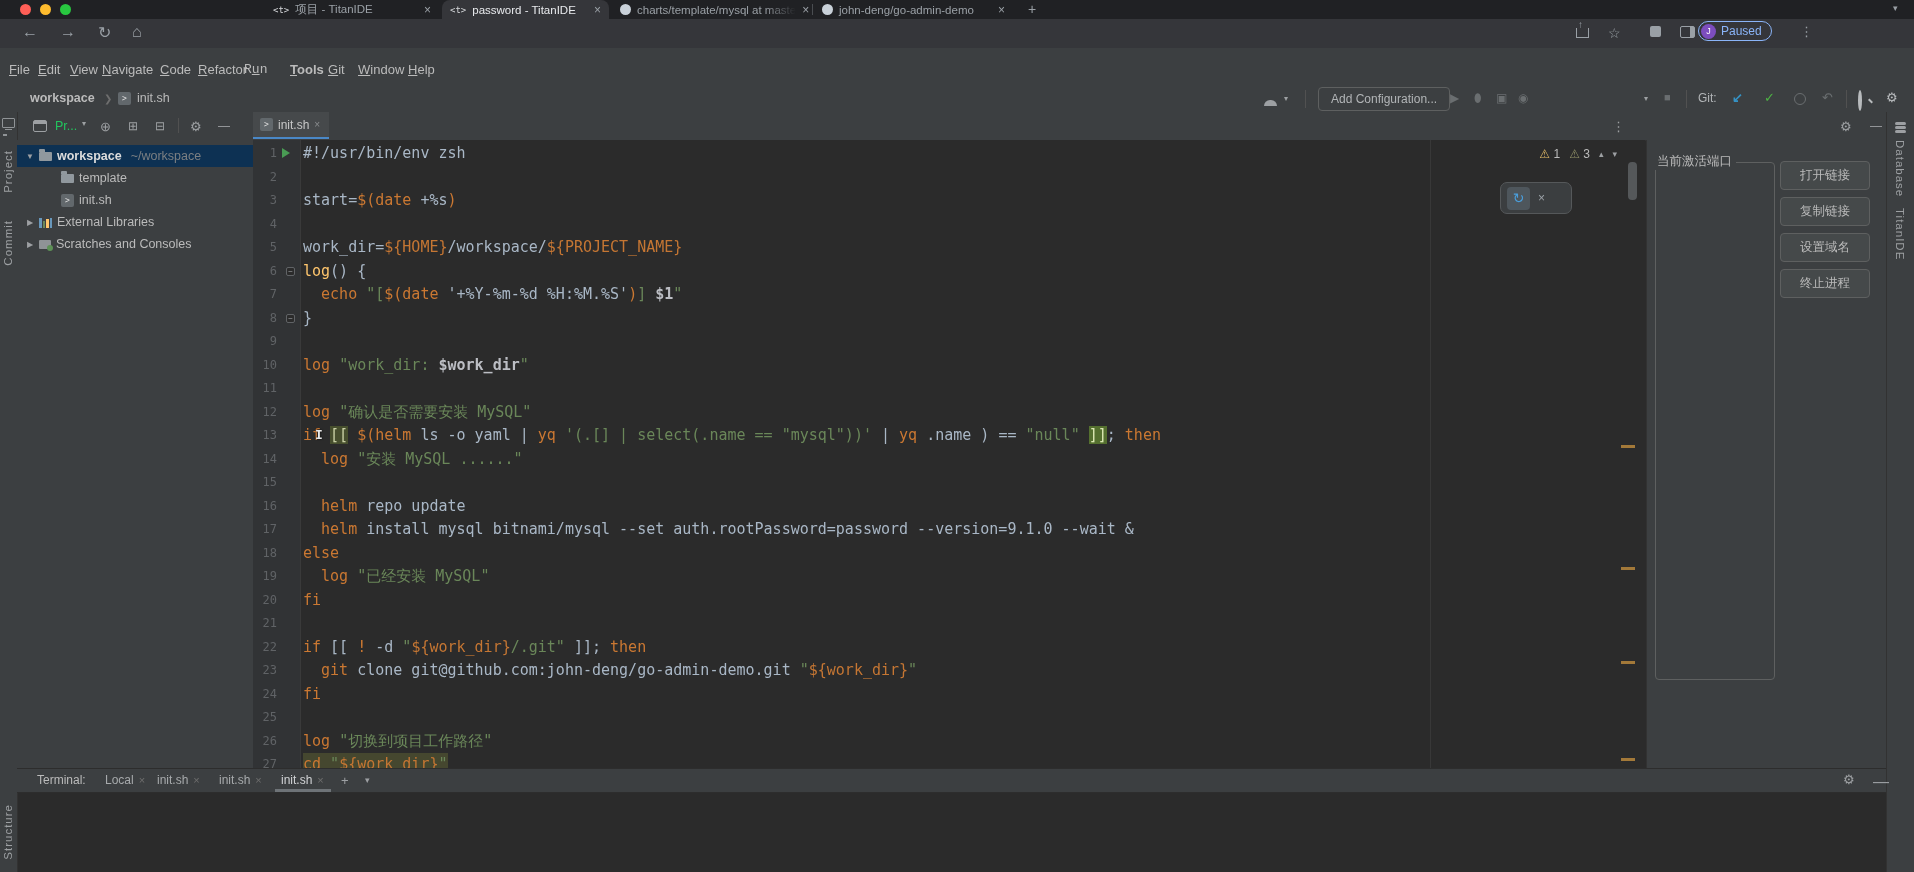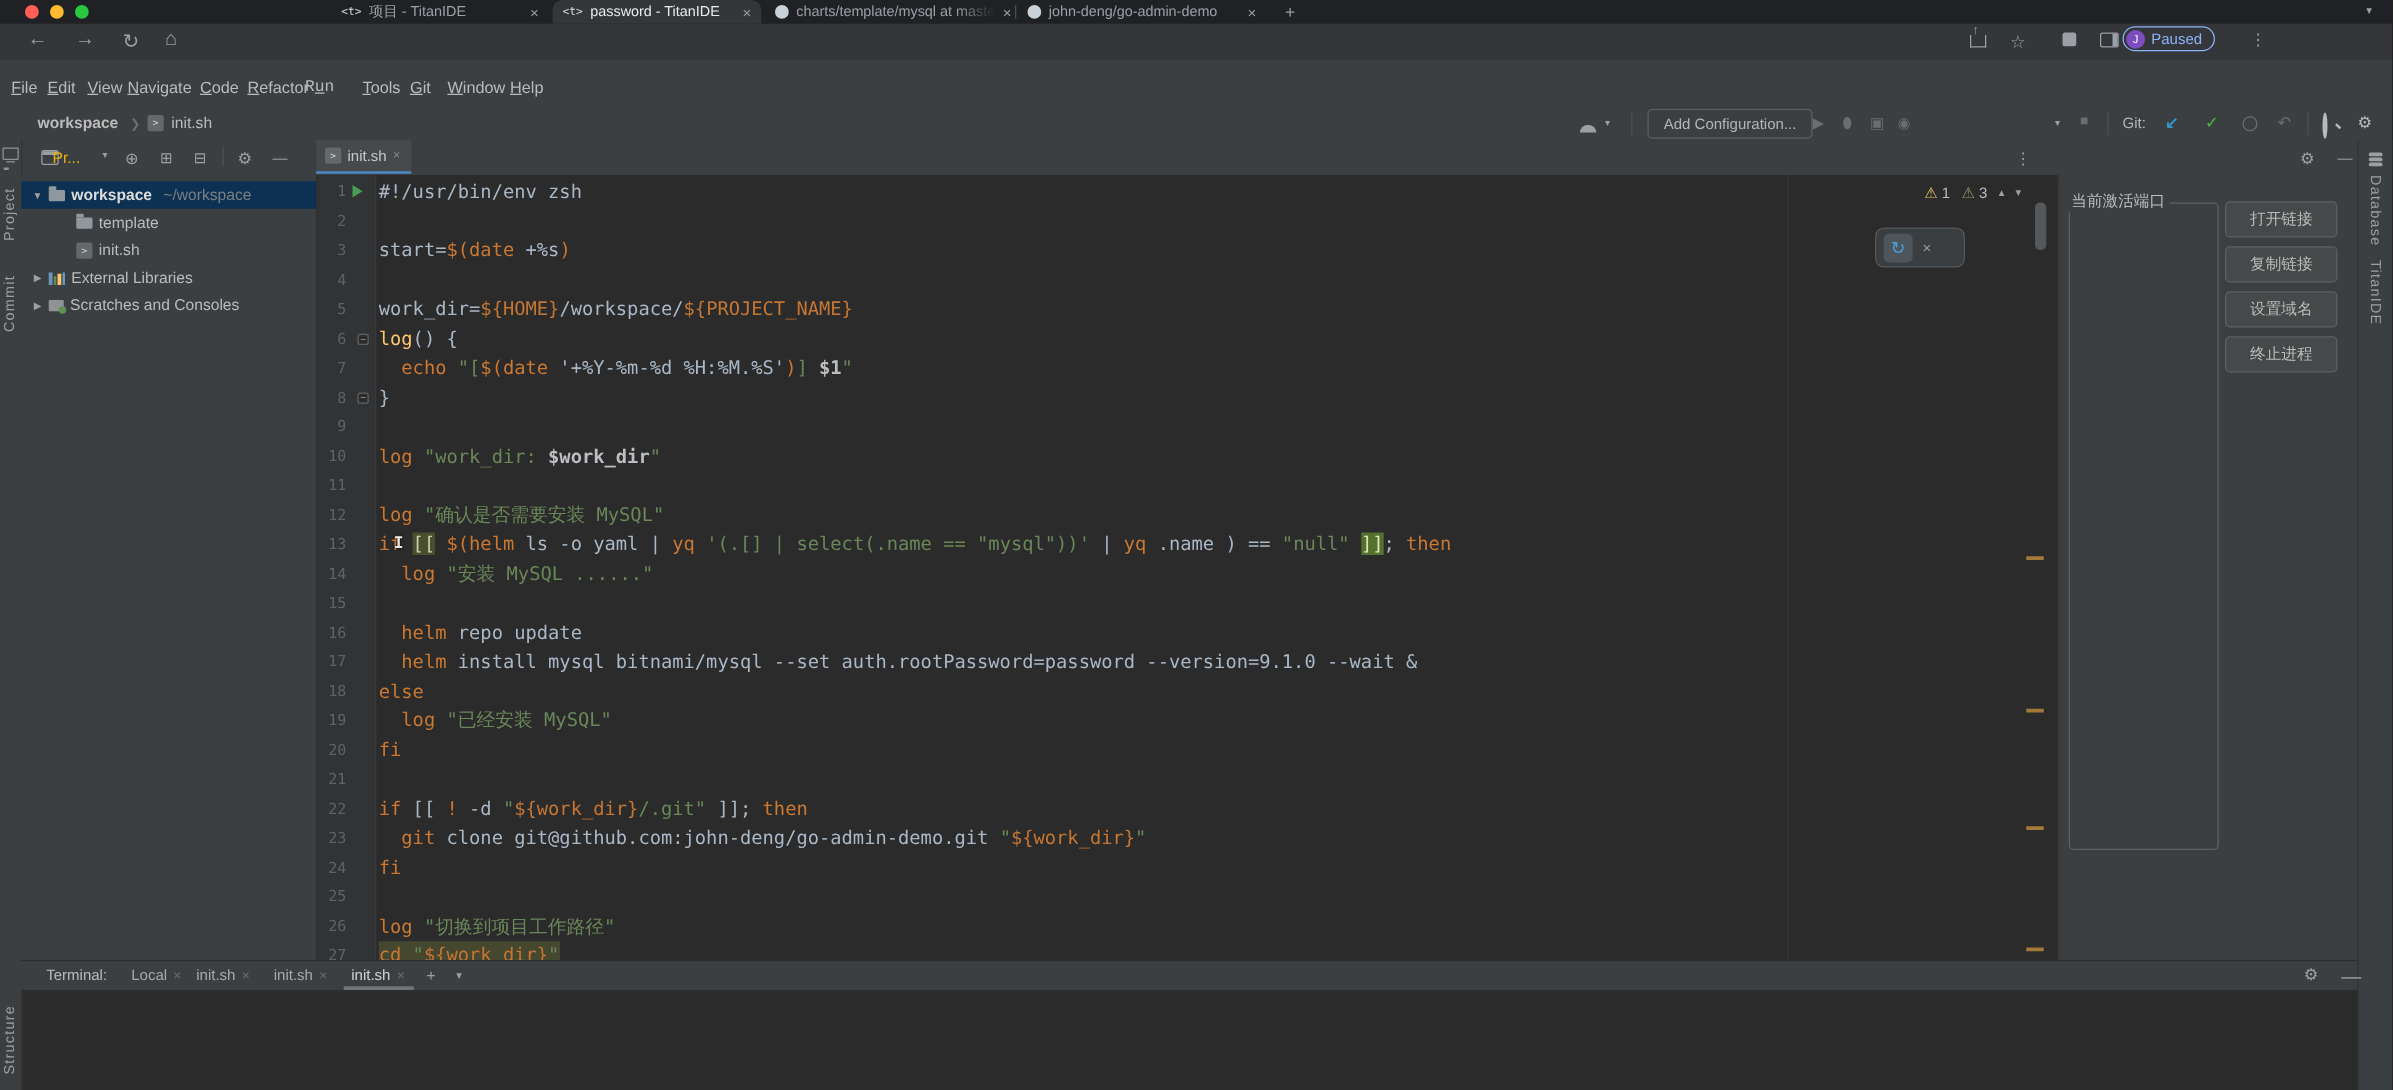"Tools" div.abs { font-weight: none -> bold }
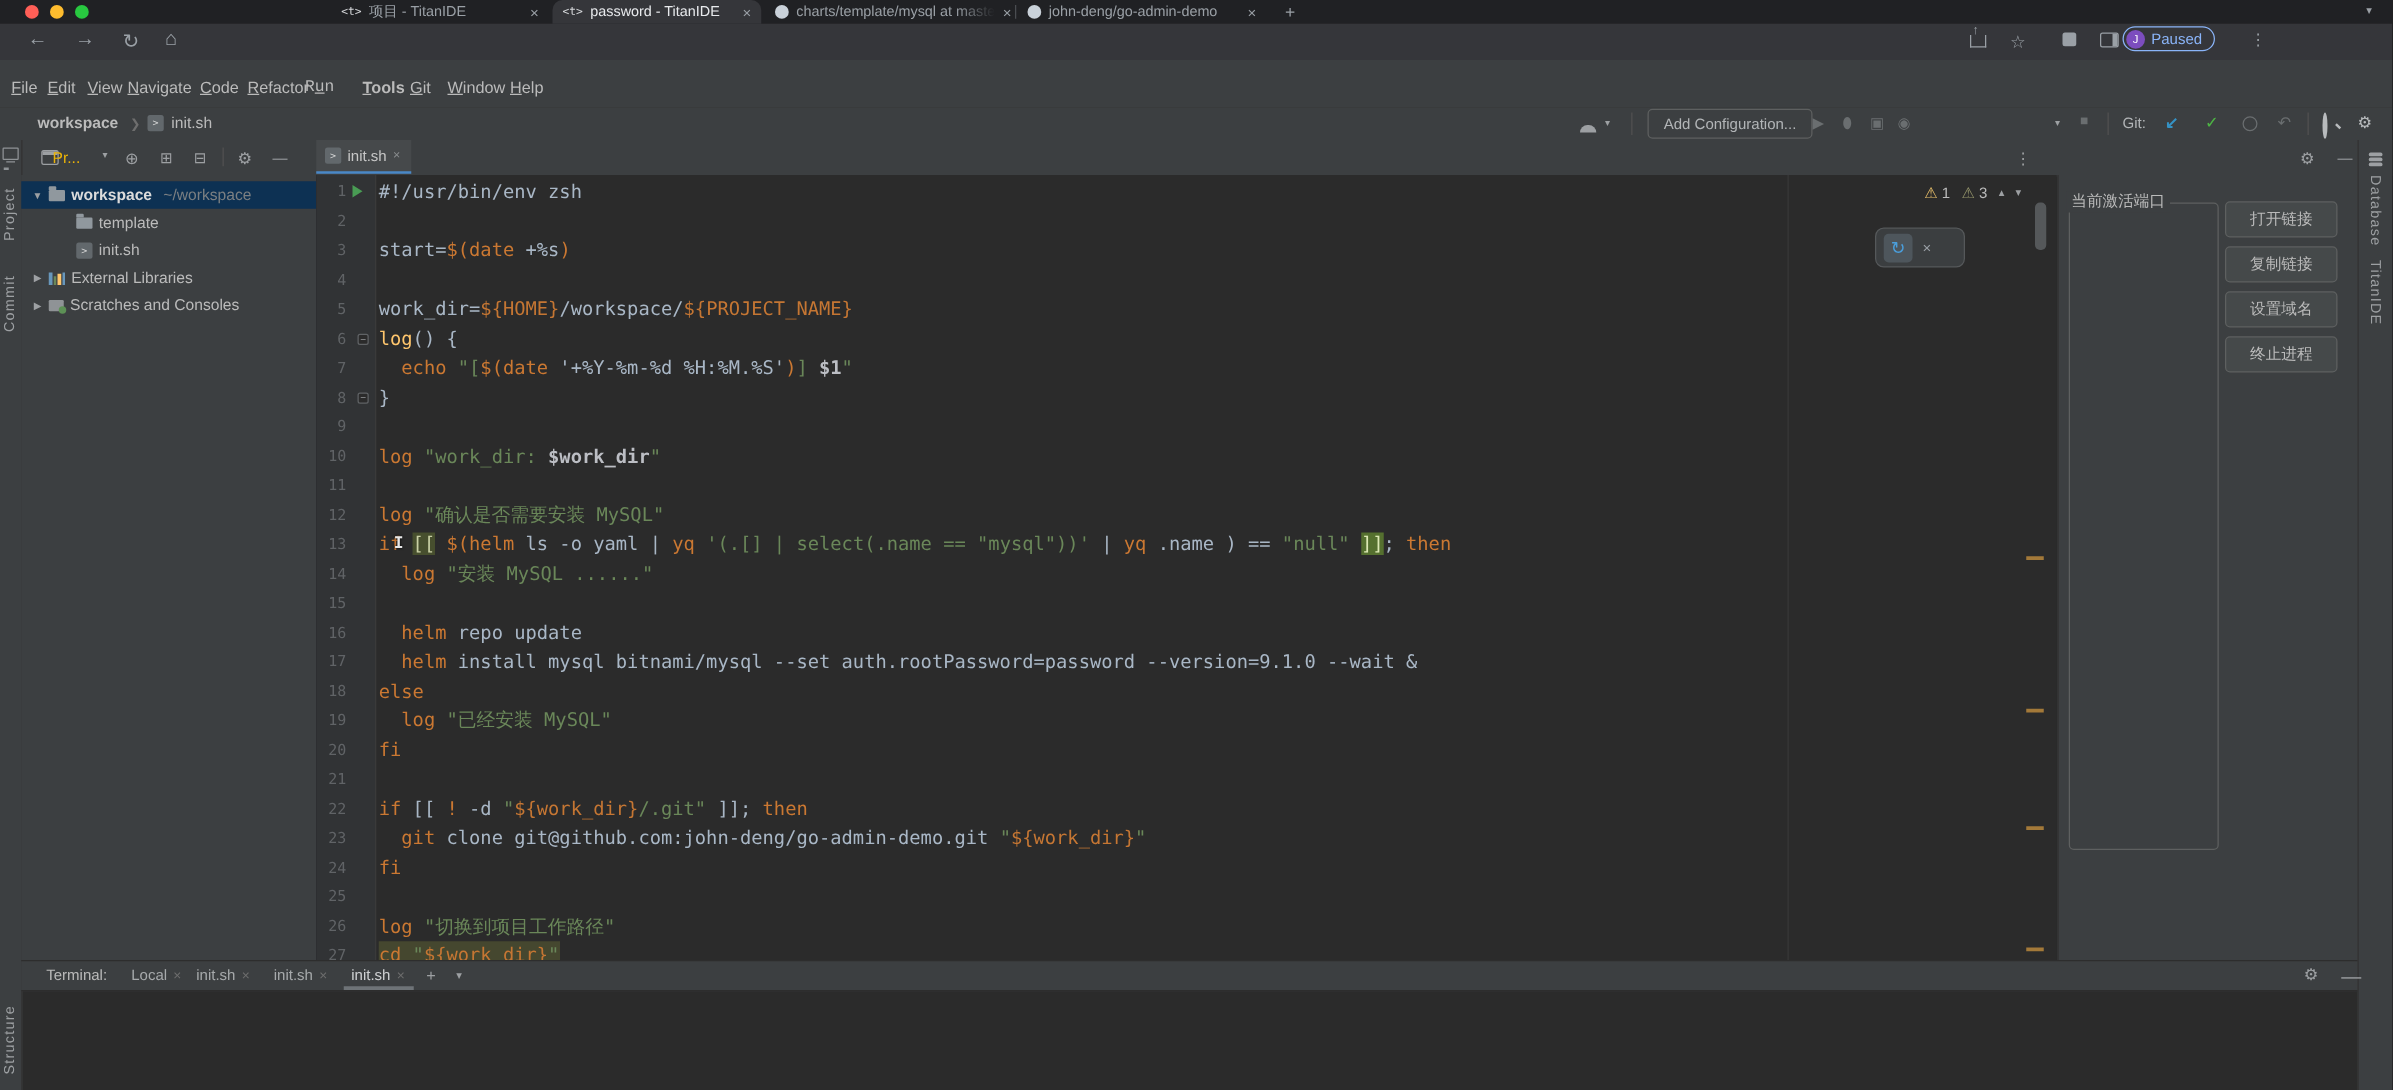"Pr..." span.abs { color: #eab308 -> #22c55e; left: 42px -> 55px }
